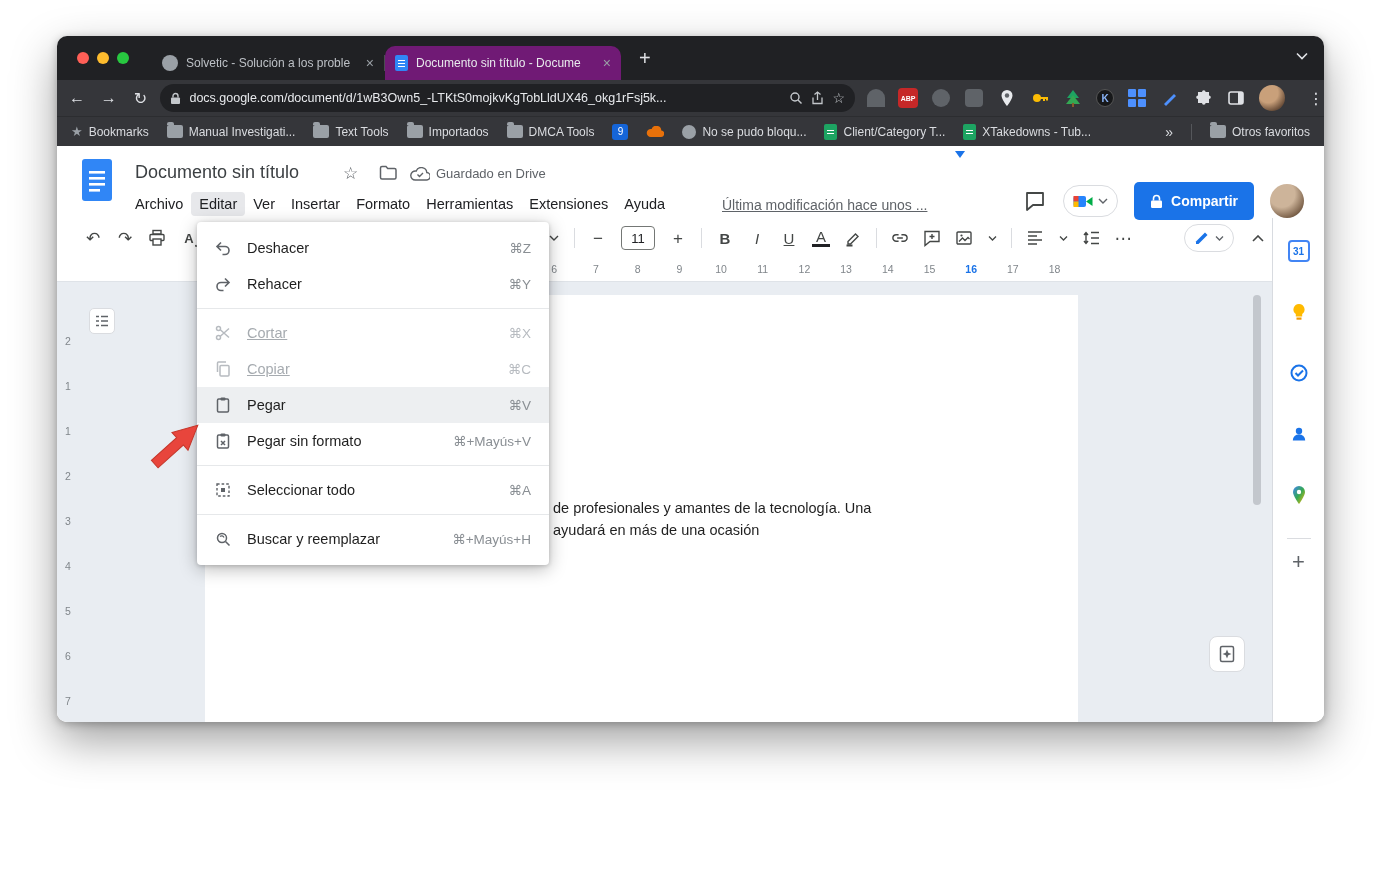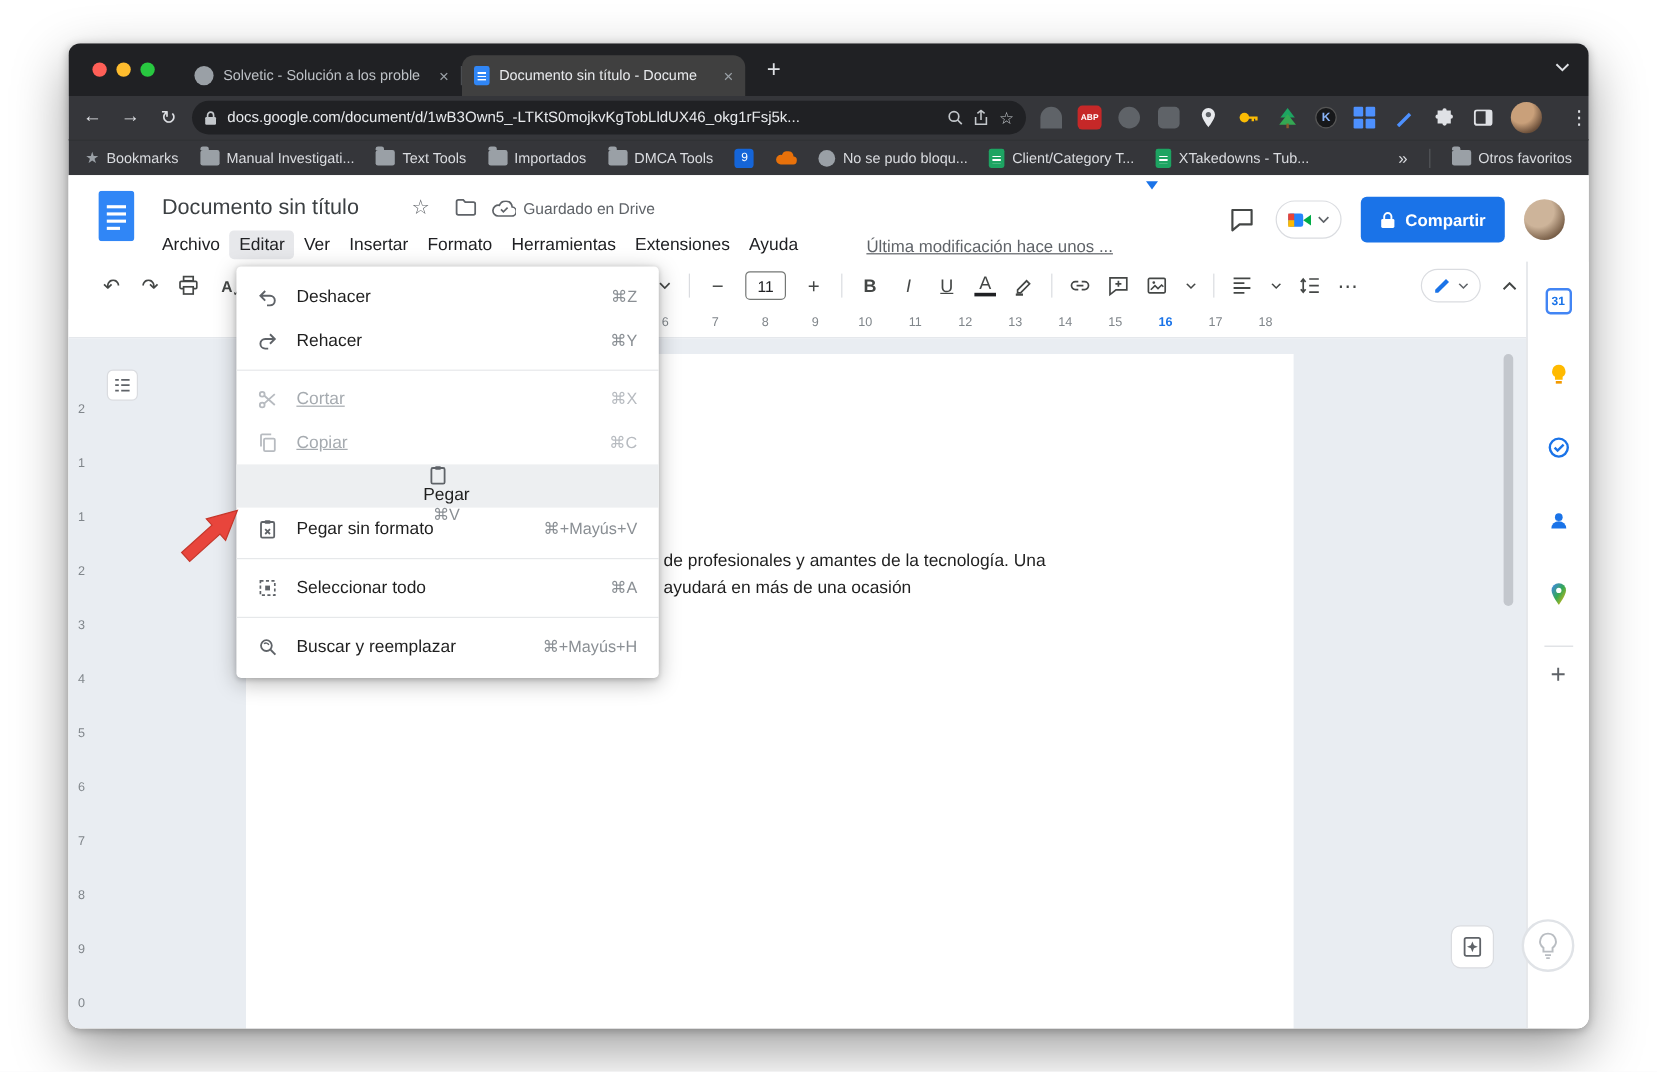"Solvetic - Solución a los" .window { height: 821px -> 686px }
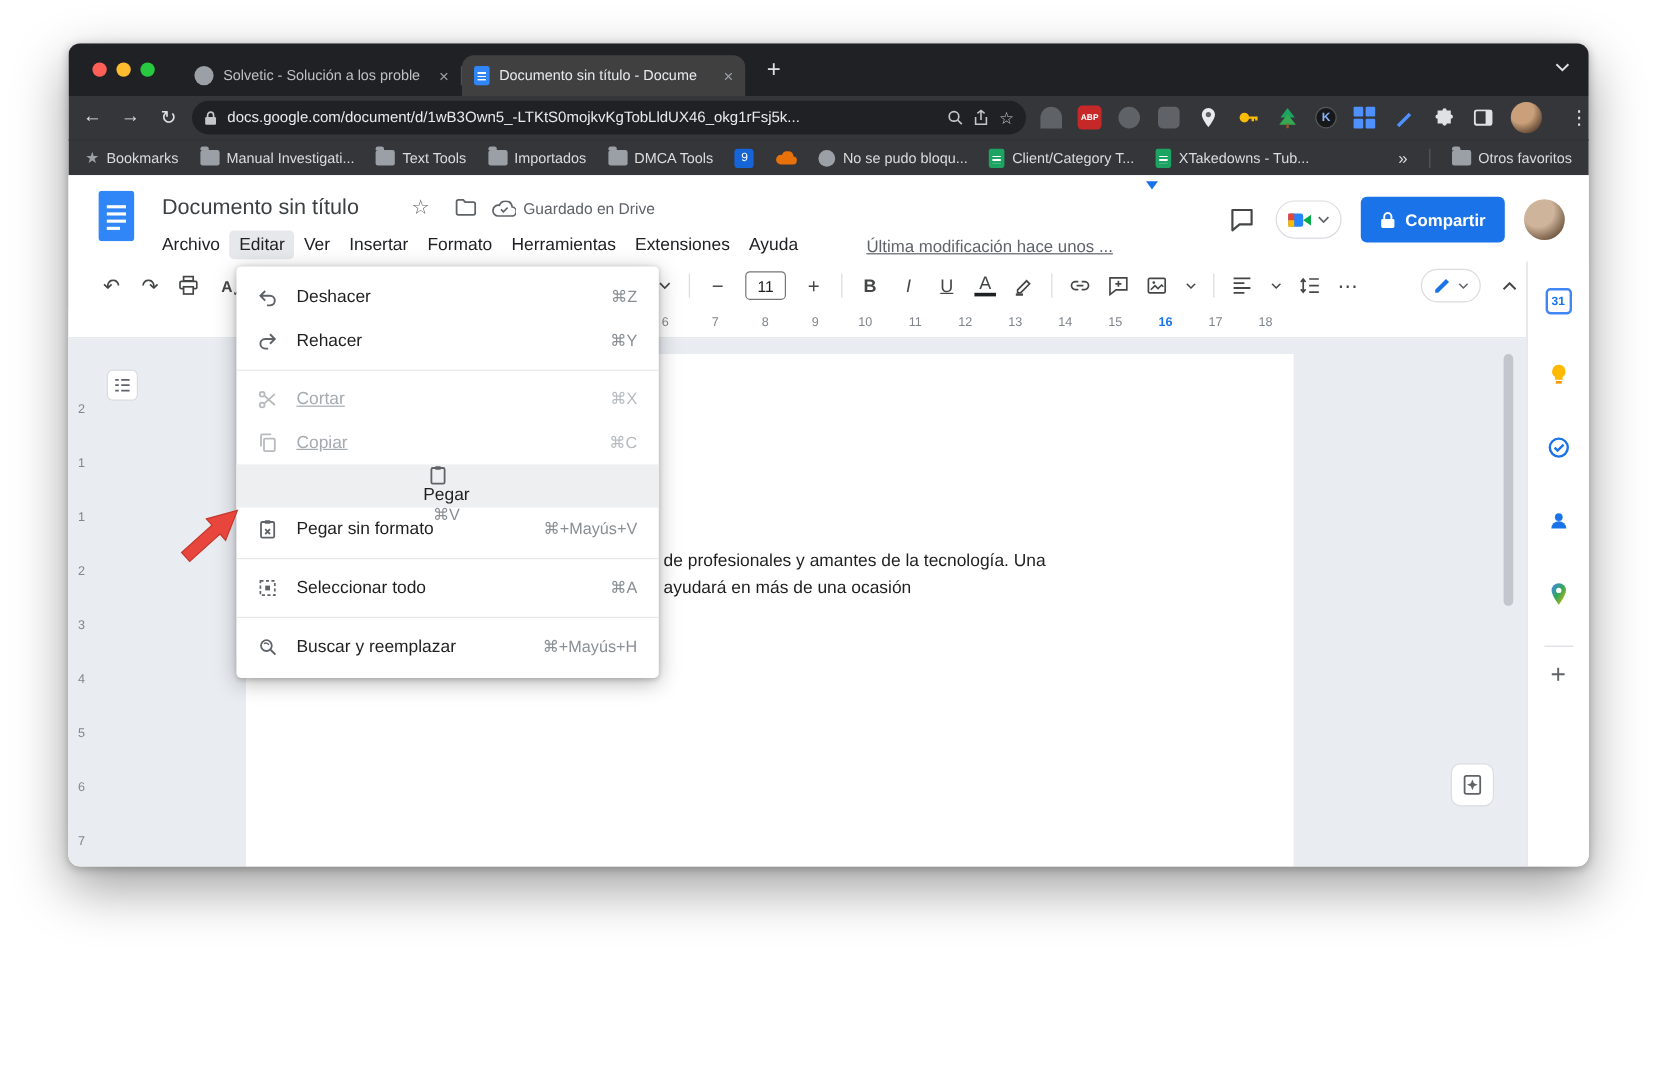"Documento sin título - Docume" .tab.active { background: #404040 -> #701a75 }
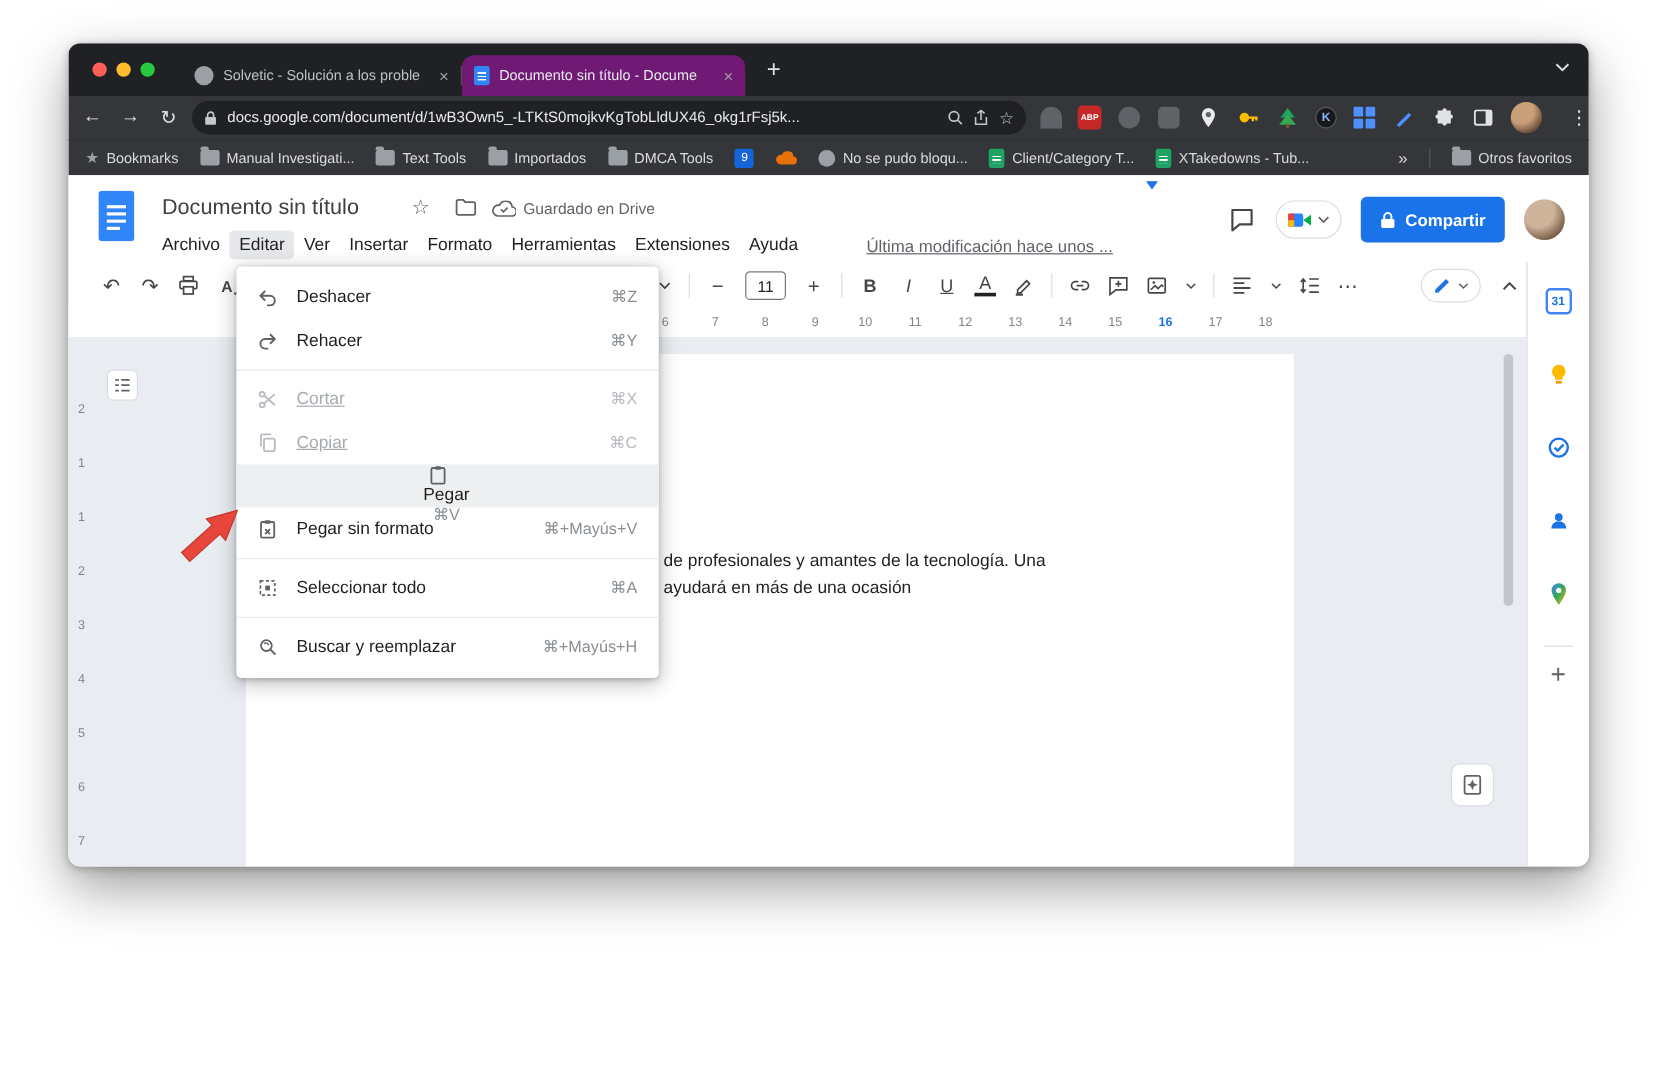"Compartir" .hdr-right { top: 18px -> 36px }
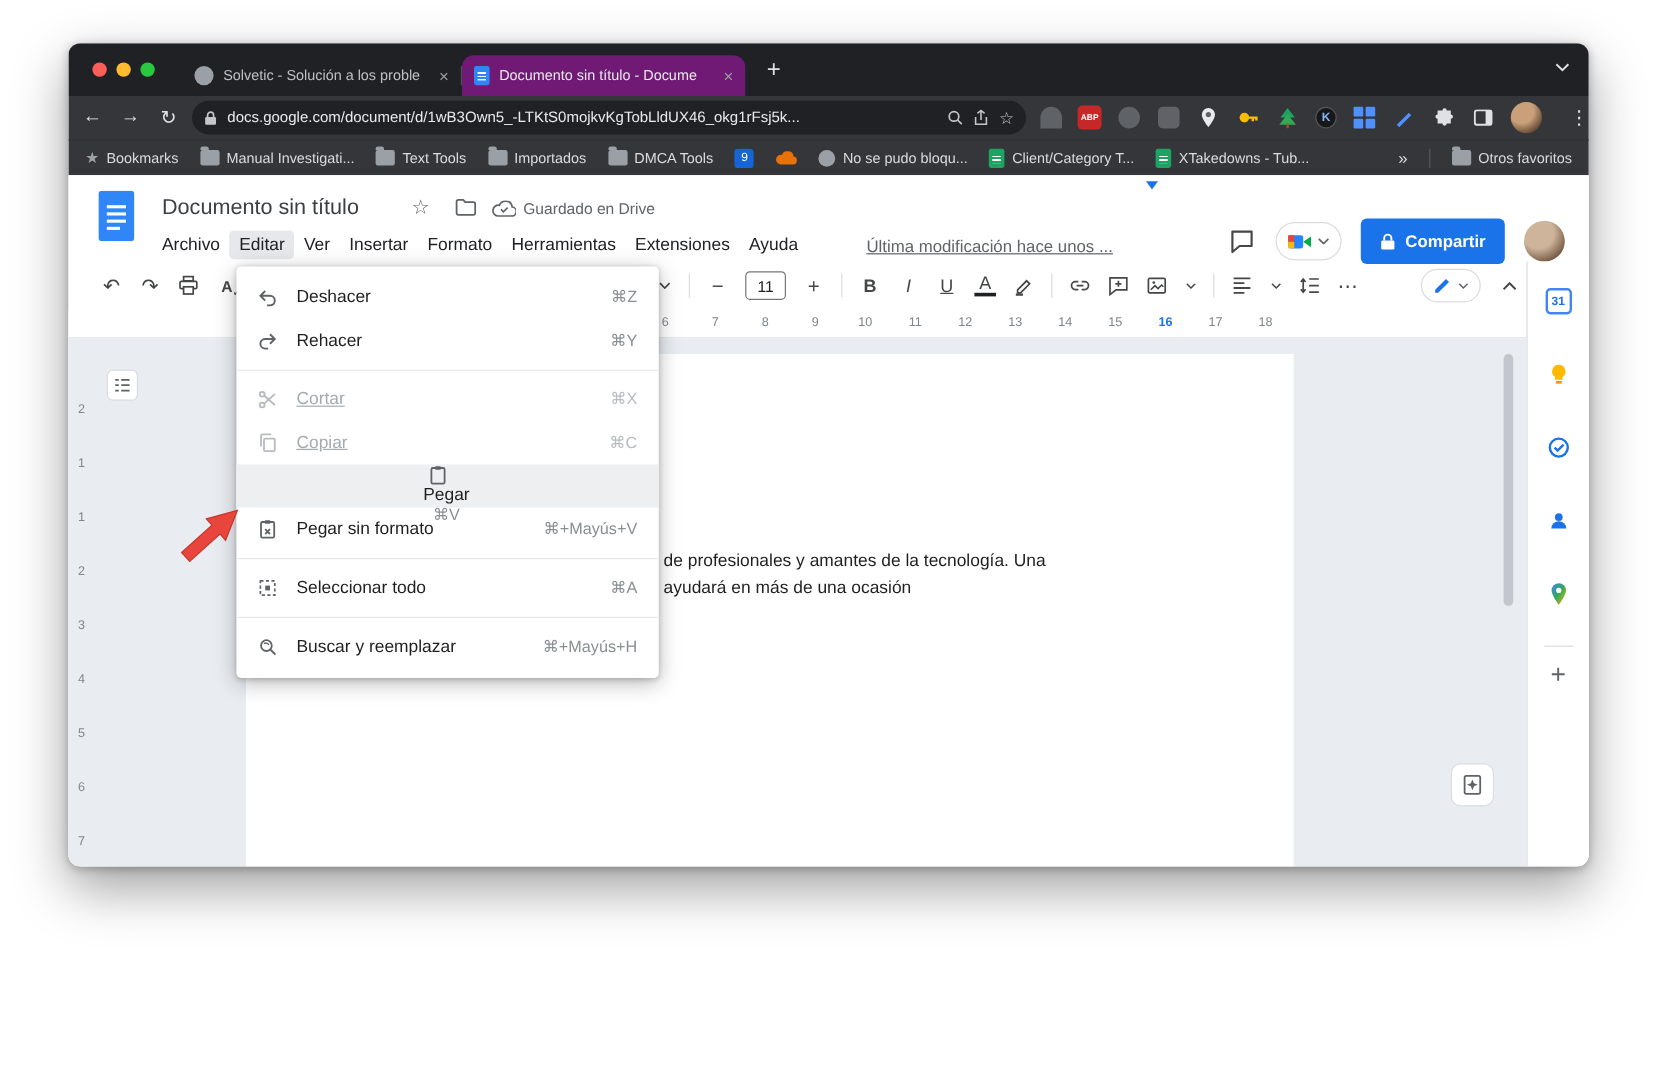"Pegar" .mi.hl { flex-direction: column -> none }
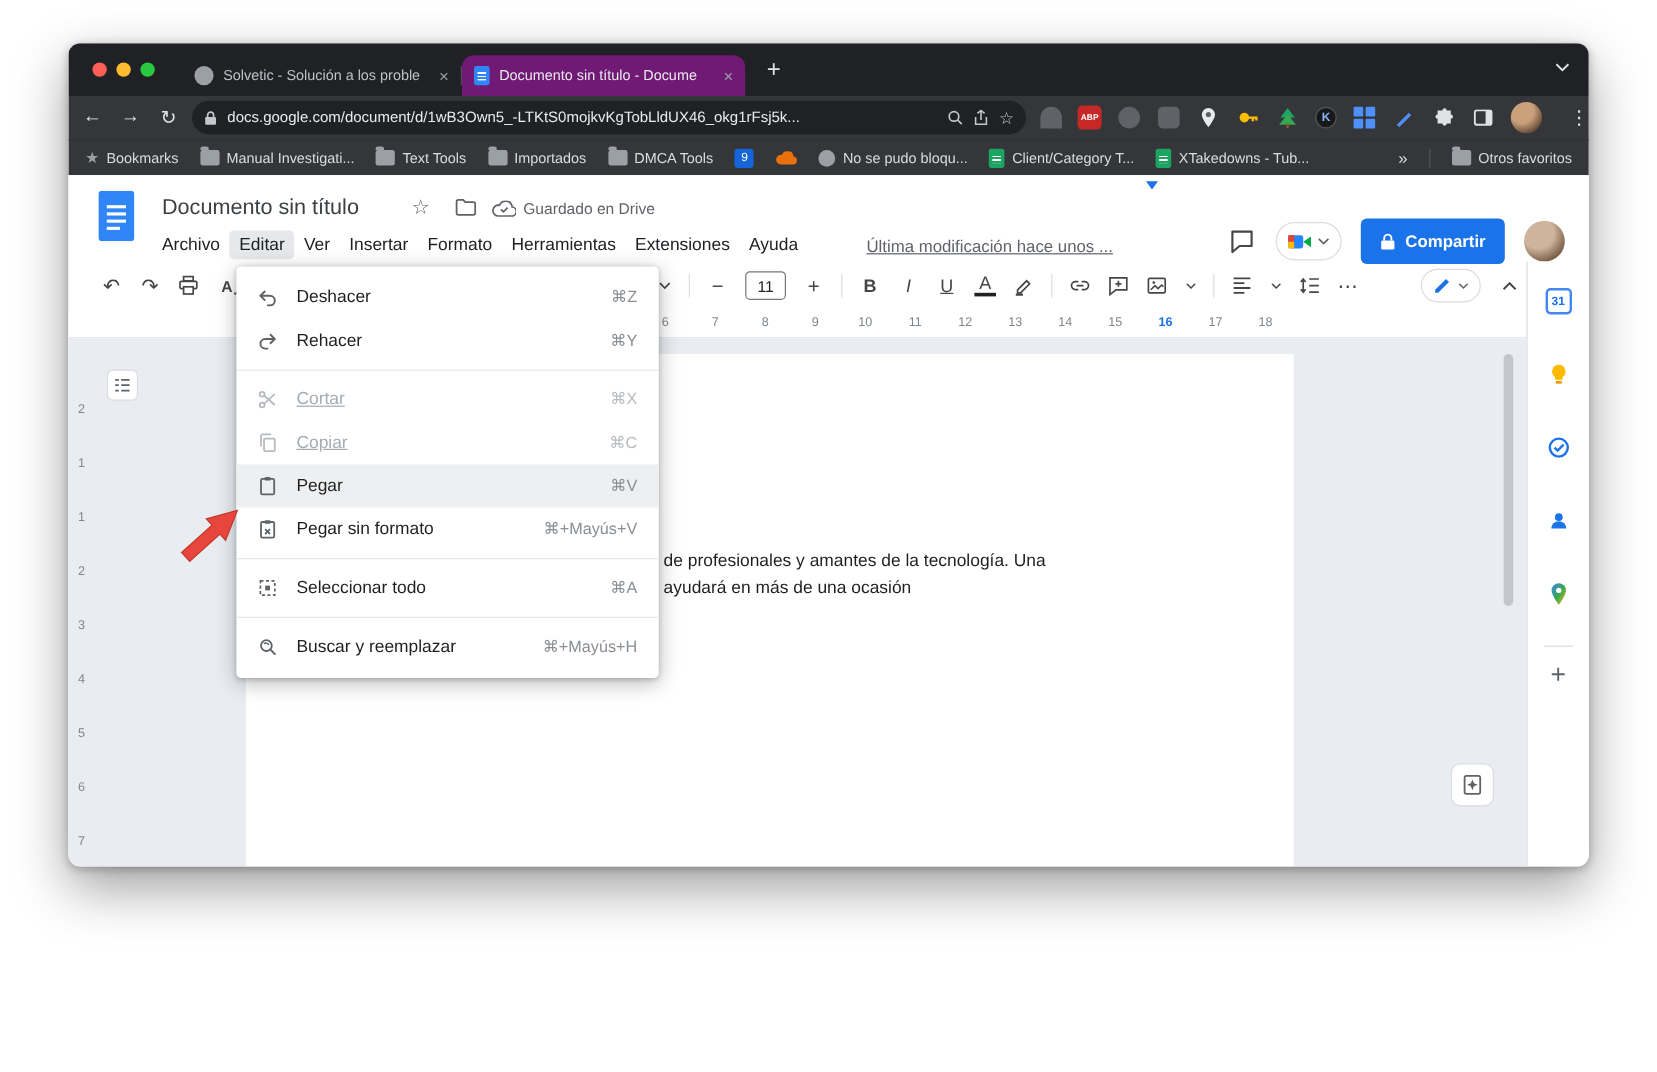"de profesionales y amantes de" .docline { margin-top: none -> 40px }
